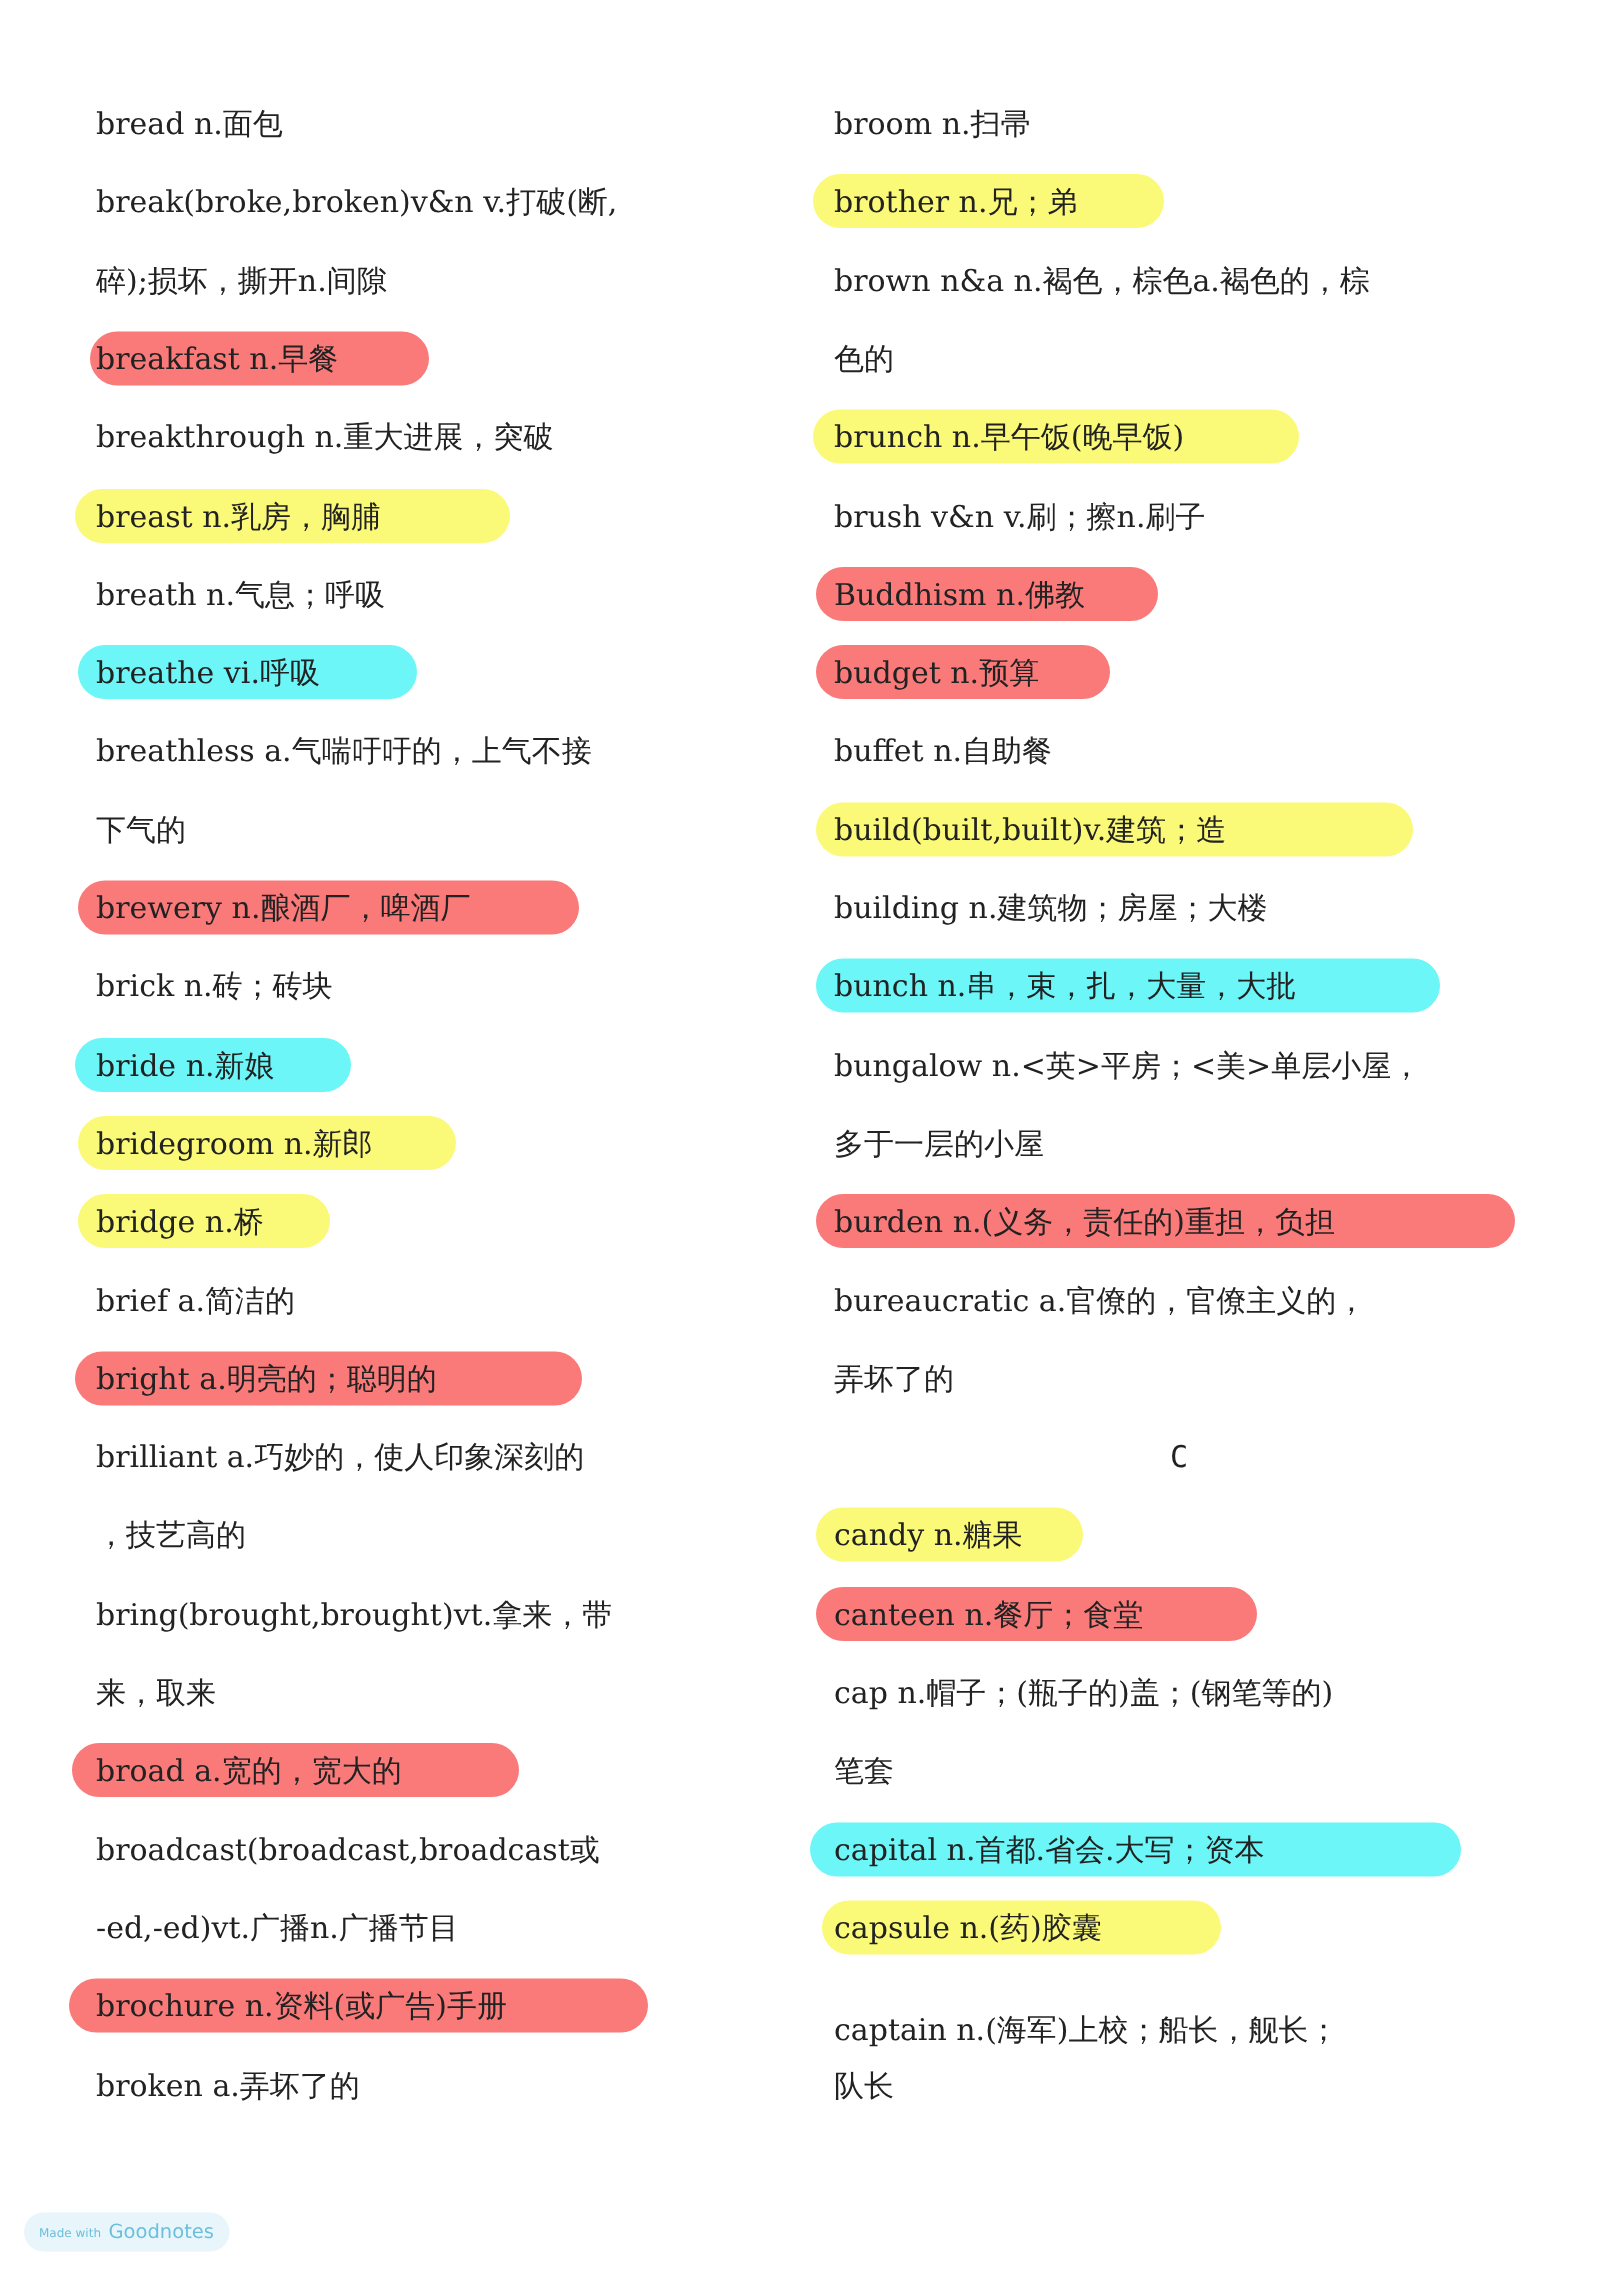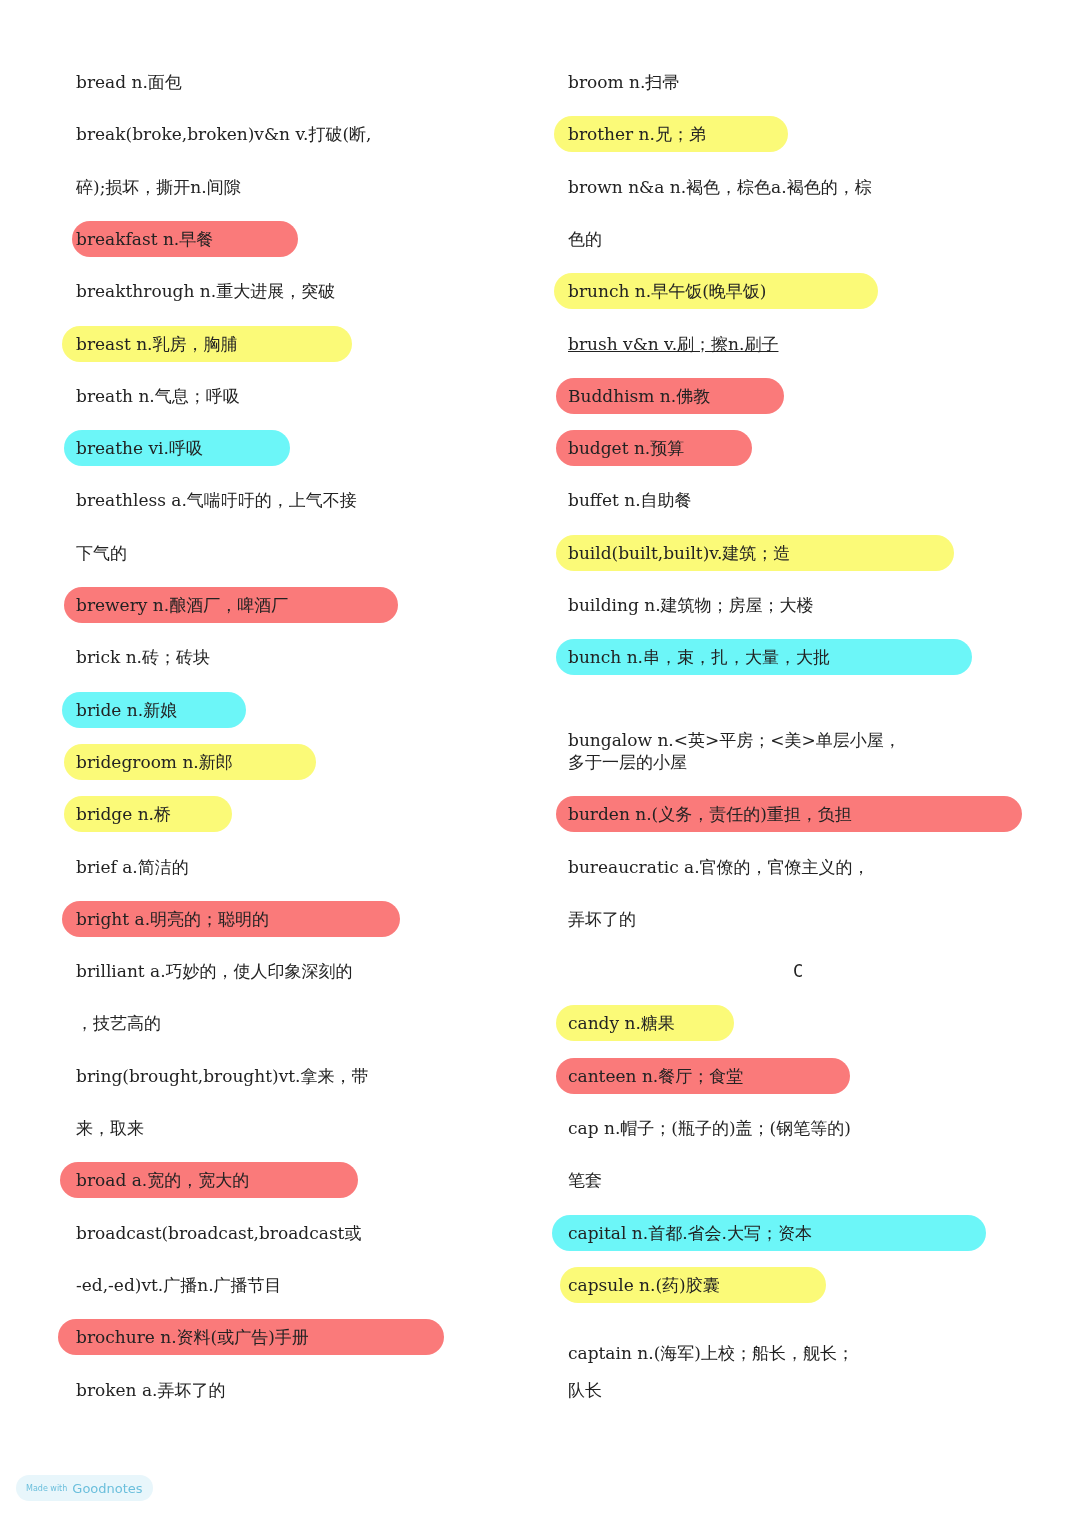"bread n.面包" .line { font-size: 17px -> 20px; left: 12px -> 0 }
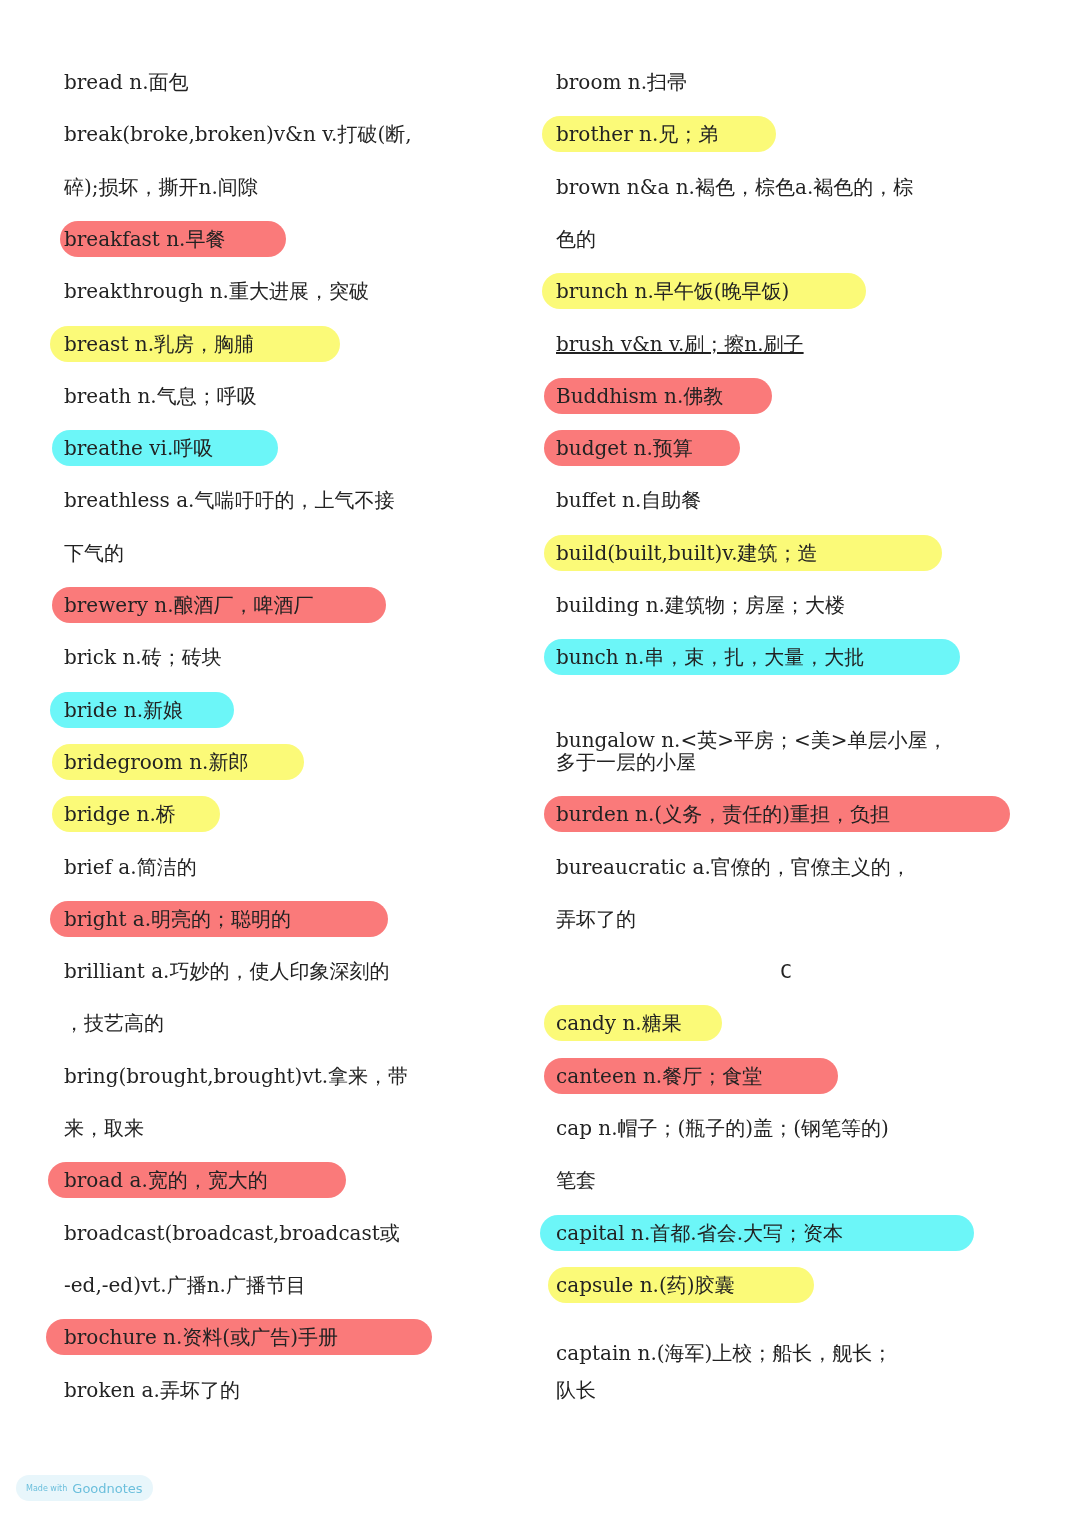"brush v&n v.刷；擦n.刷子" div.line { text-decoration: underline -> none }
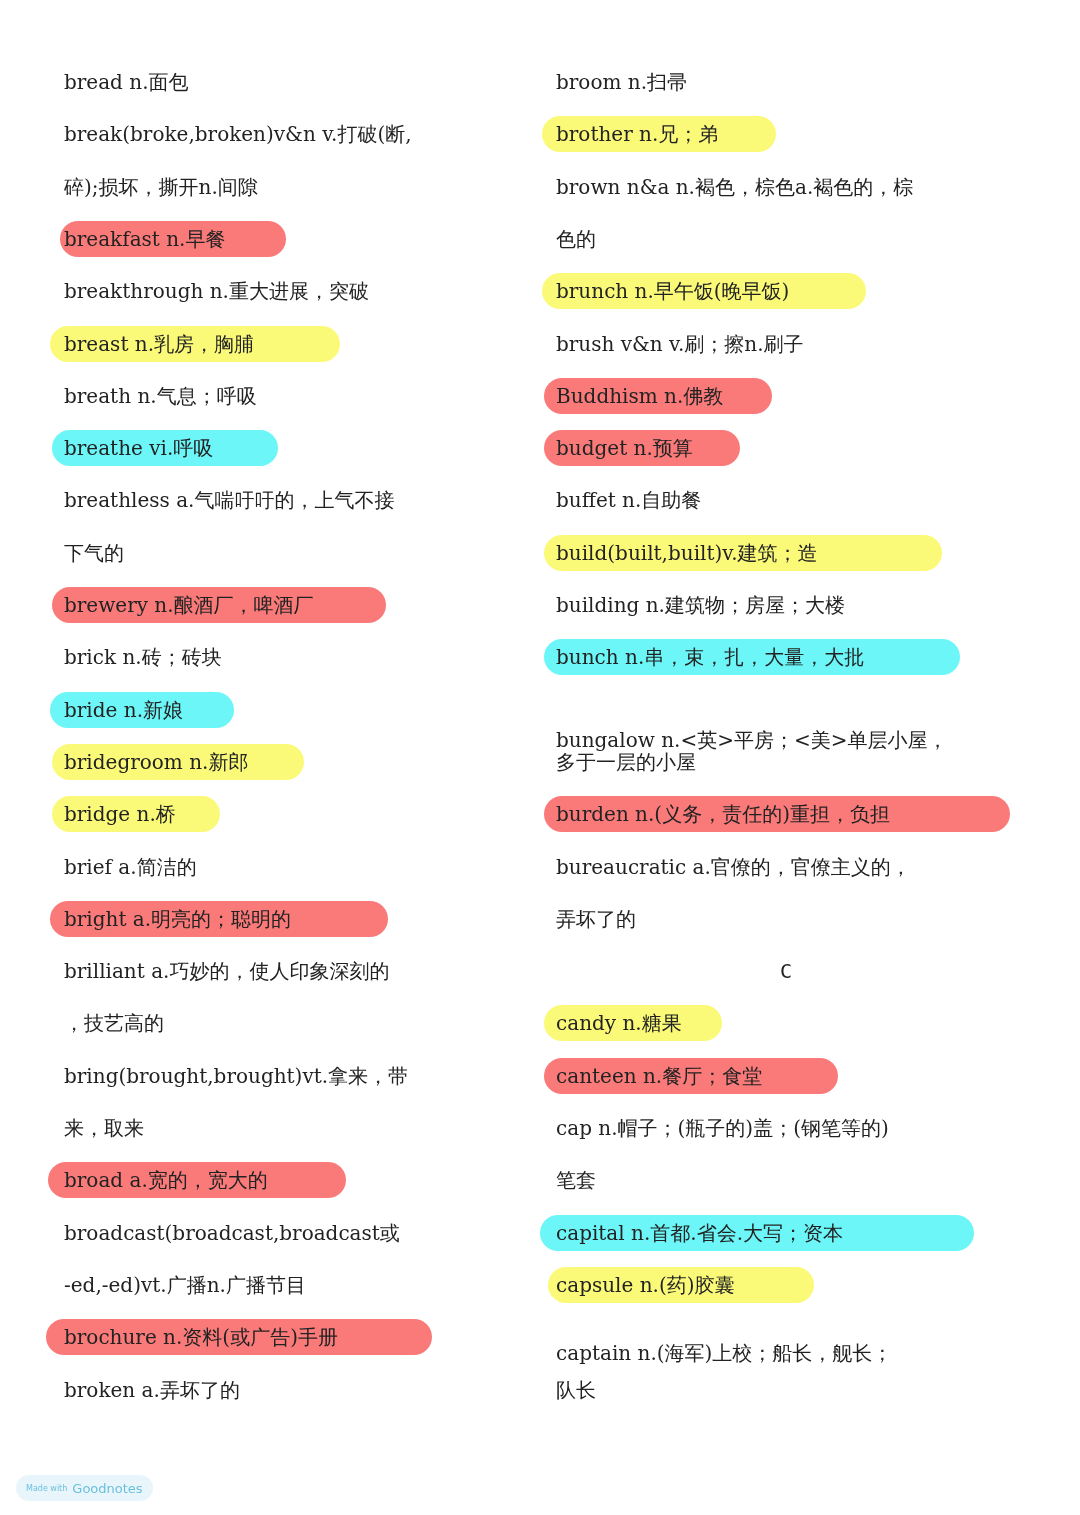"bungalow n.<英>平房；<美>单层小屋，" div.line { margin-top: 30px -> none }
